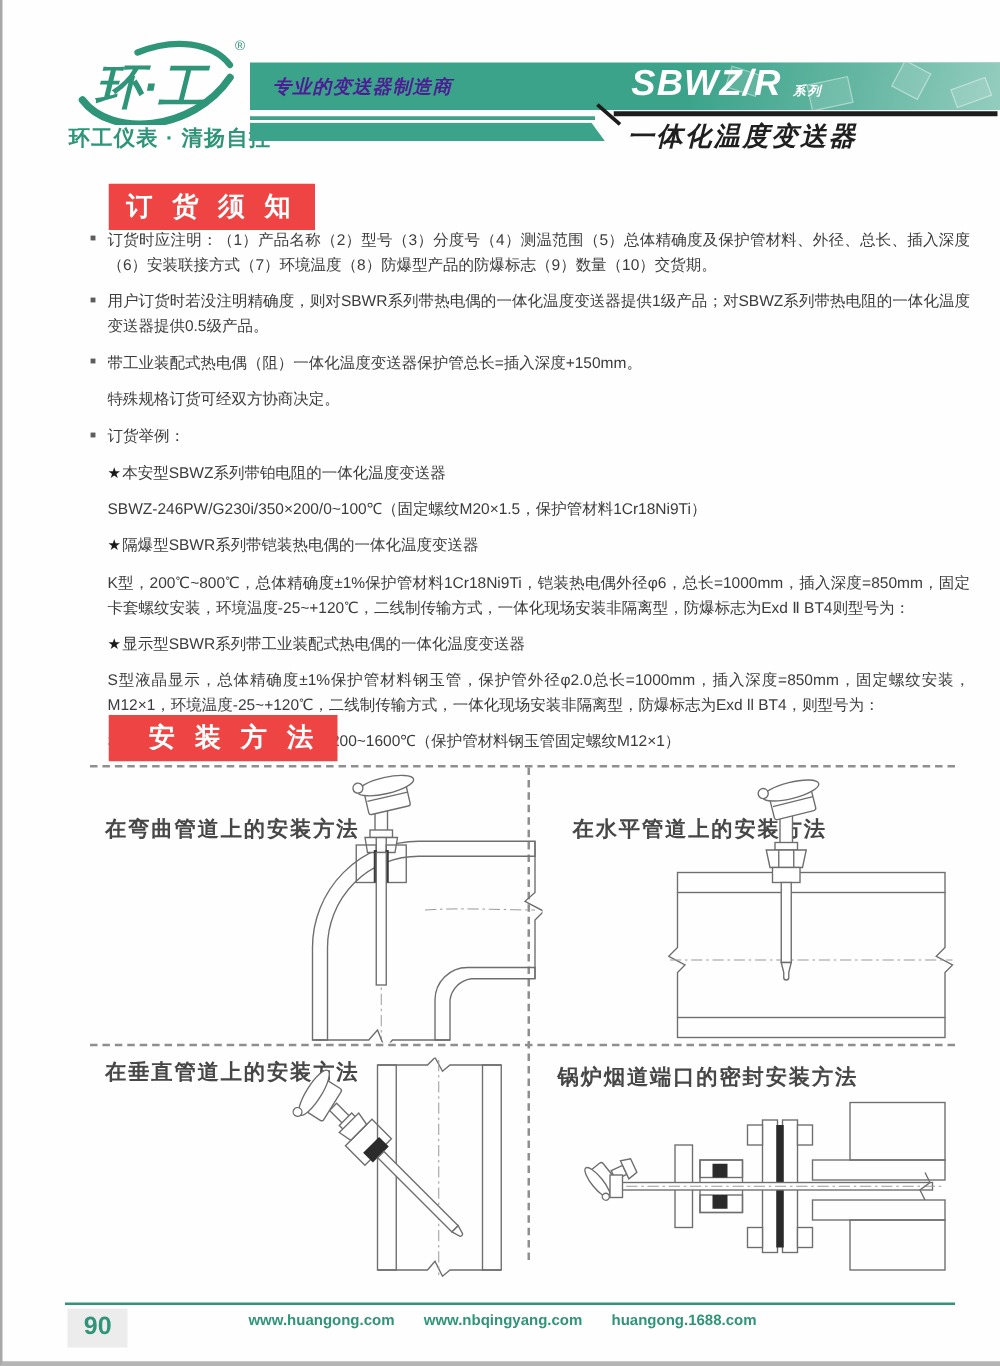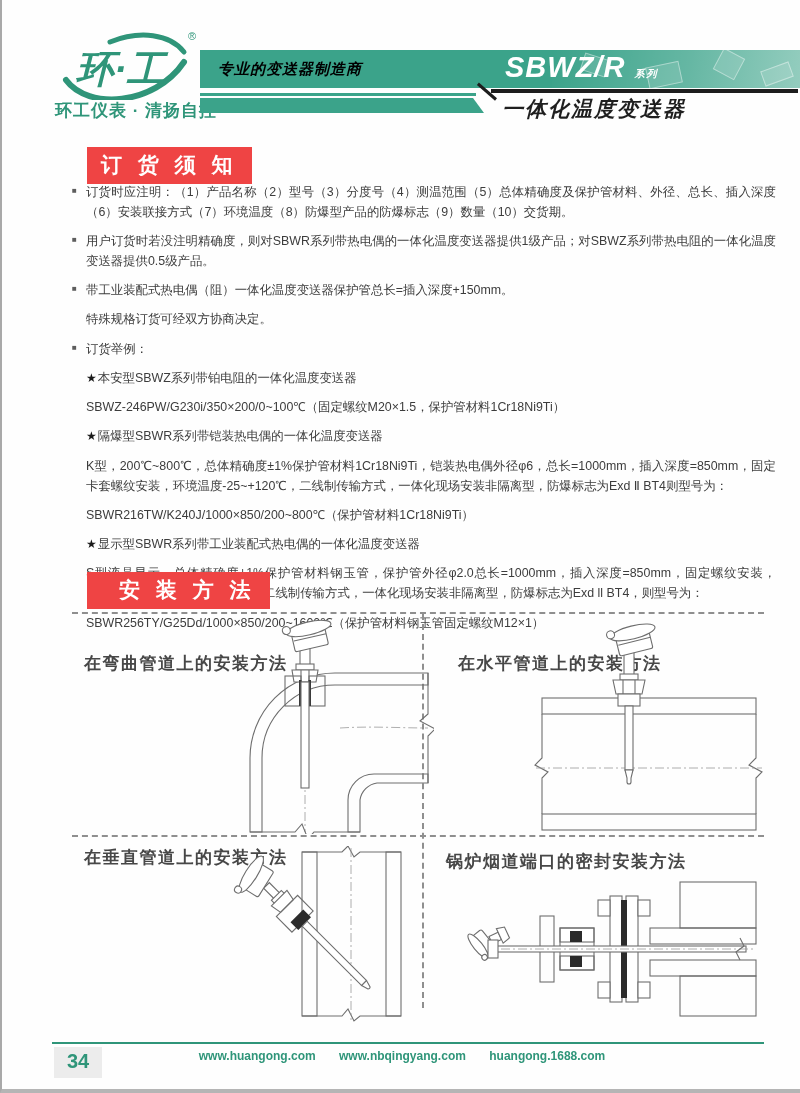"专业的变送器制造商" .banner-tagline { color: #000000 -> #4c1d95 }
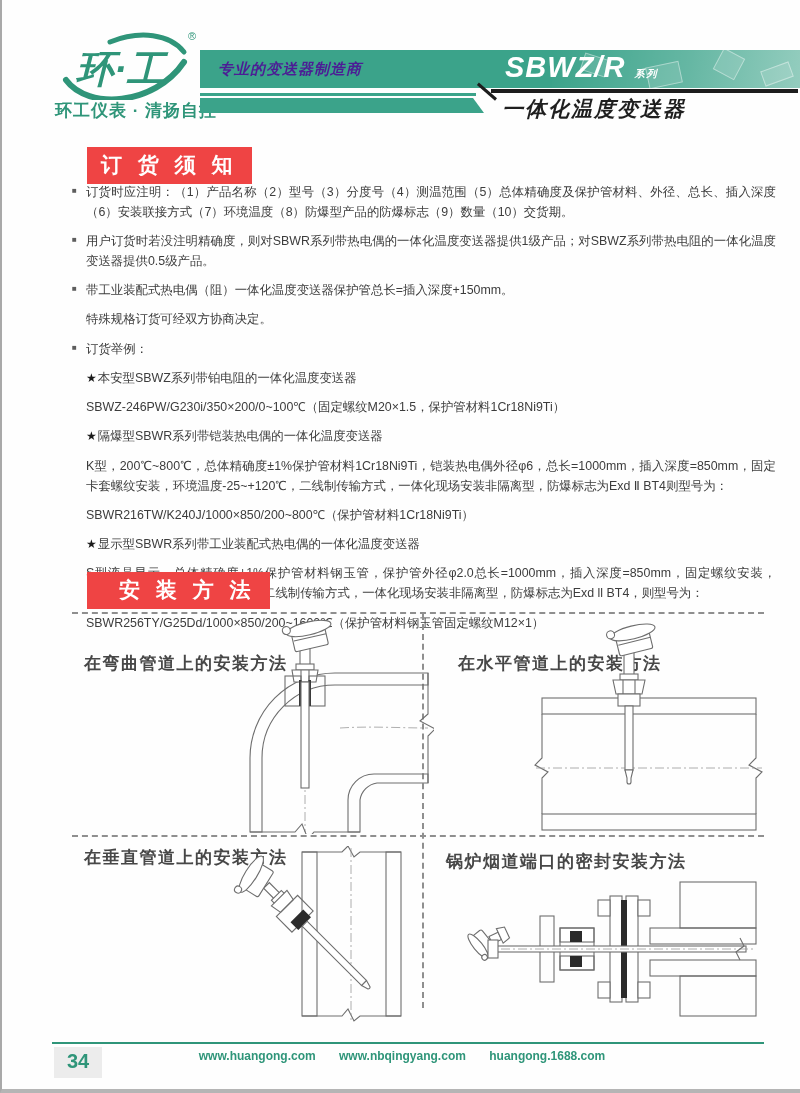"SBWR216TW/K240J/1000×850/200~800℃（保护管材料1" p.o-item { html: <p><span>SBWR216TW/K240J/1000×850/200~800℃（保护管材料1Cr18Ni9Ti）</span></p> -> none }
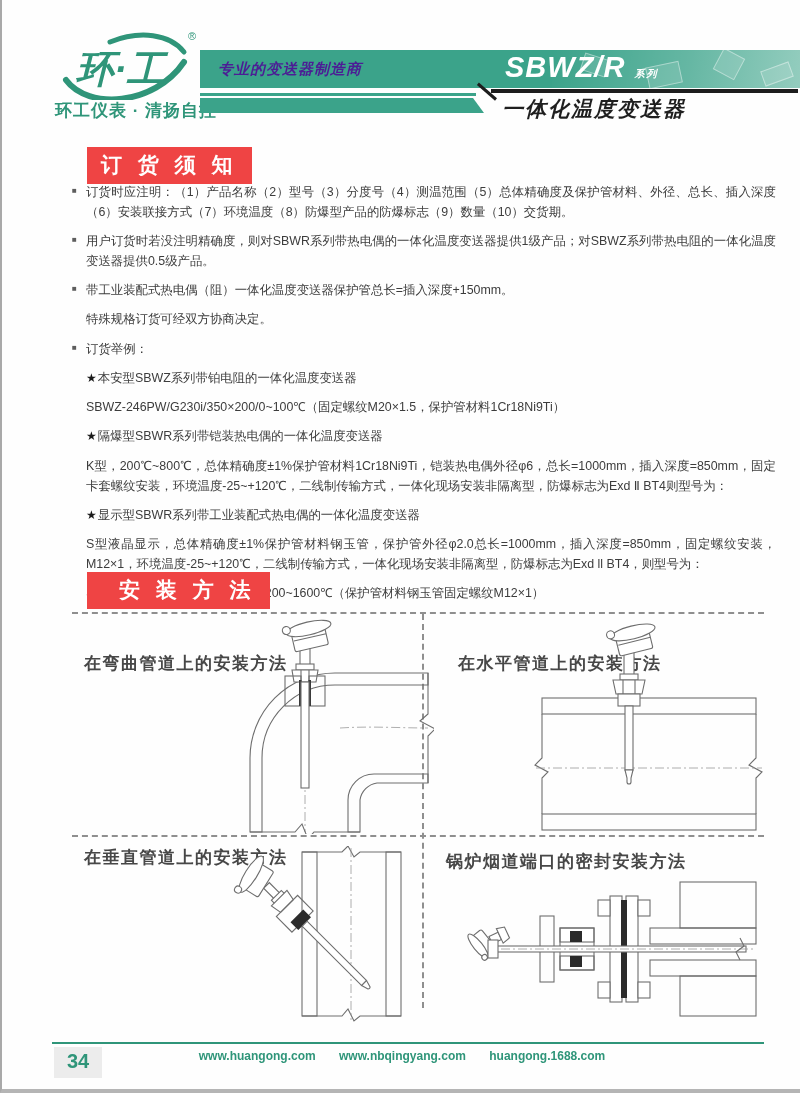"34" div.page-num { text: 34 -> 90 }
